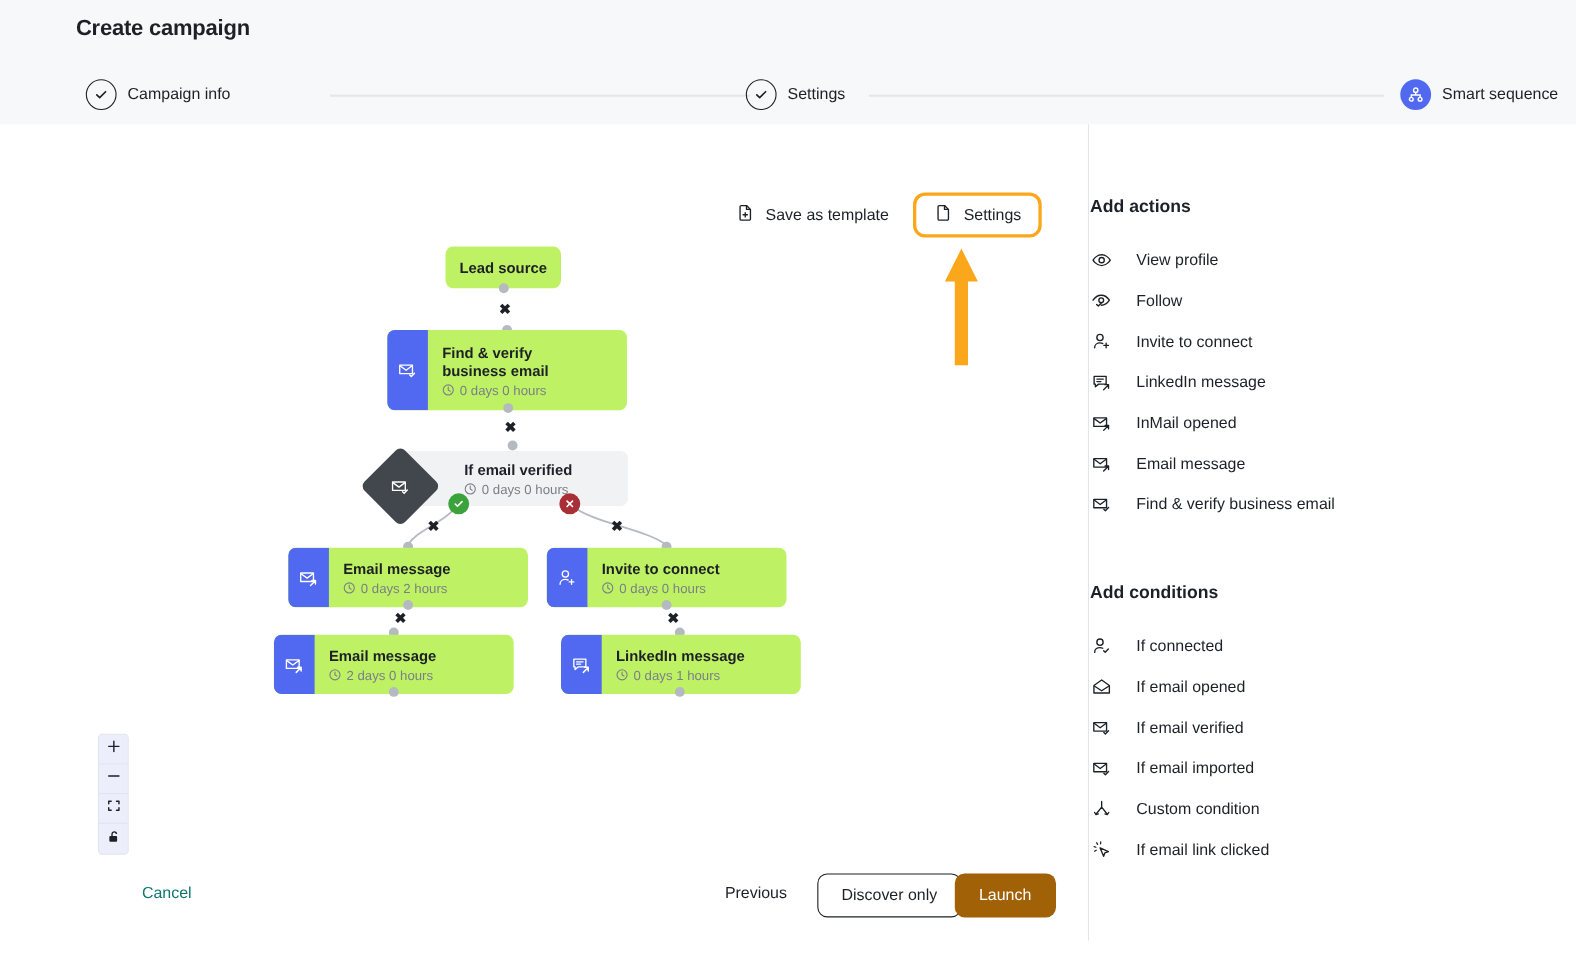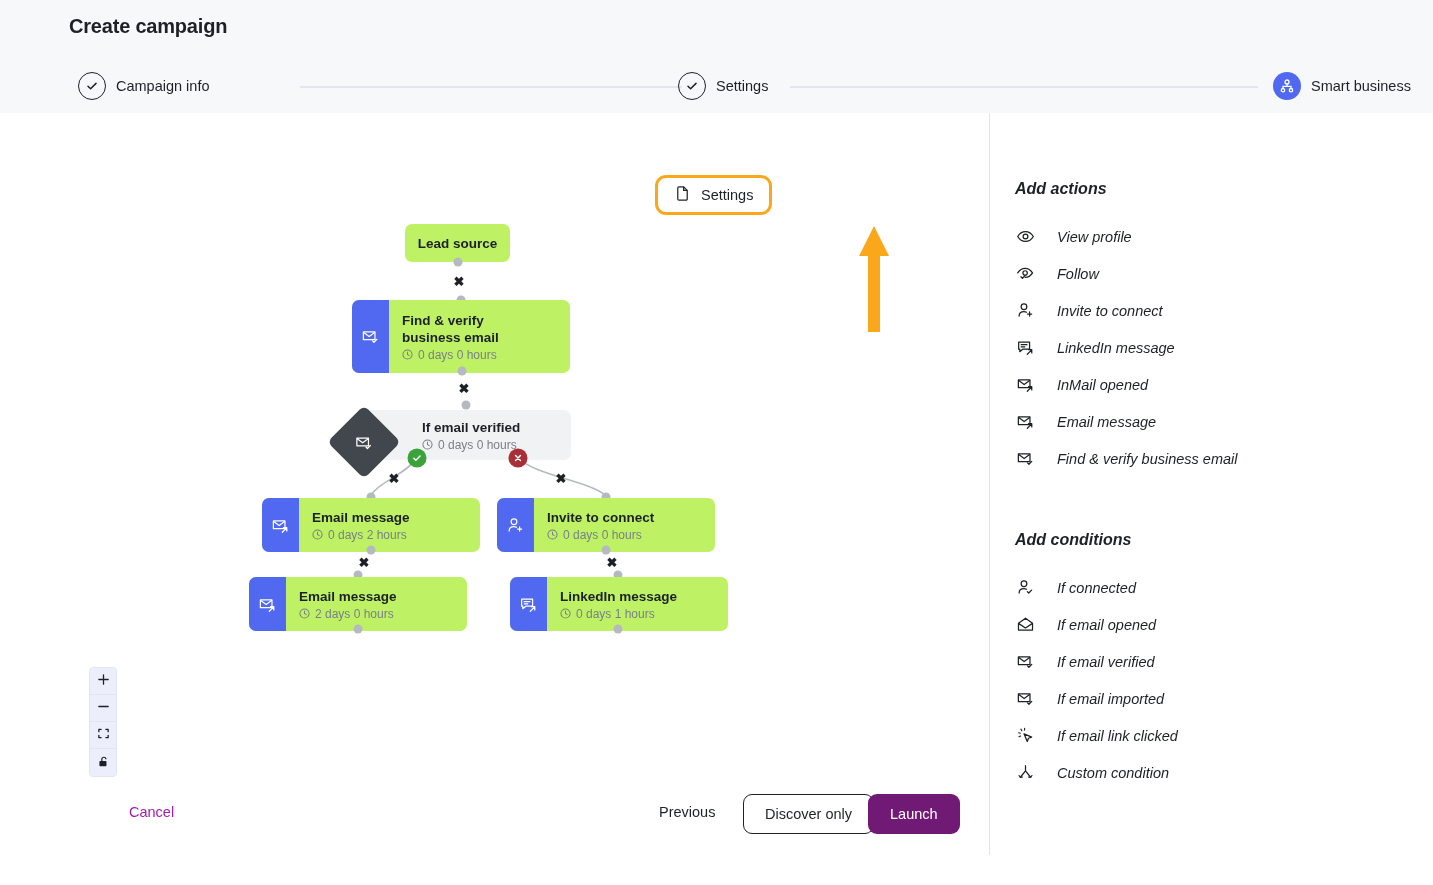"Smart business" span.step-label { text: business -> sequence }
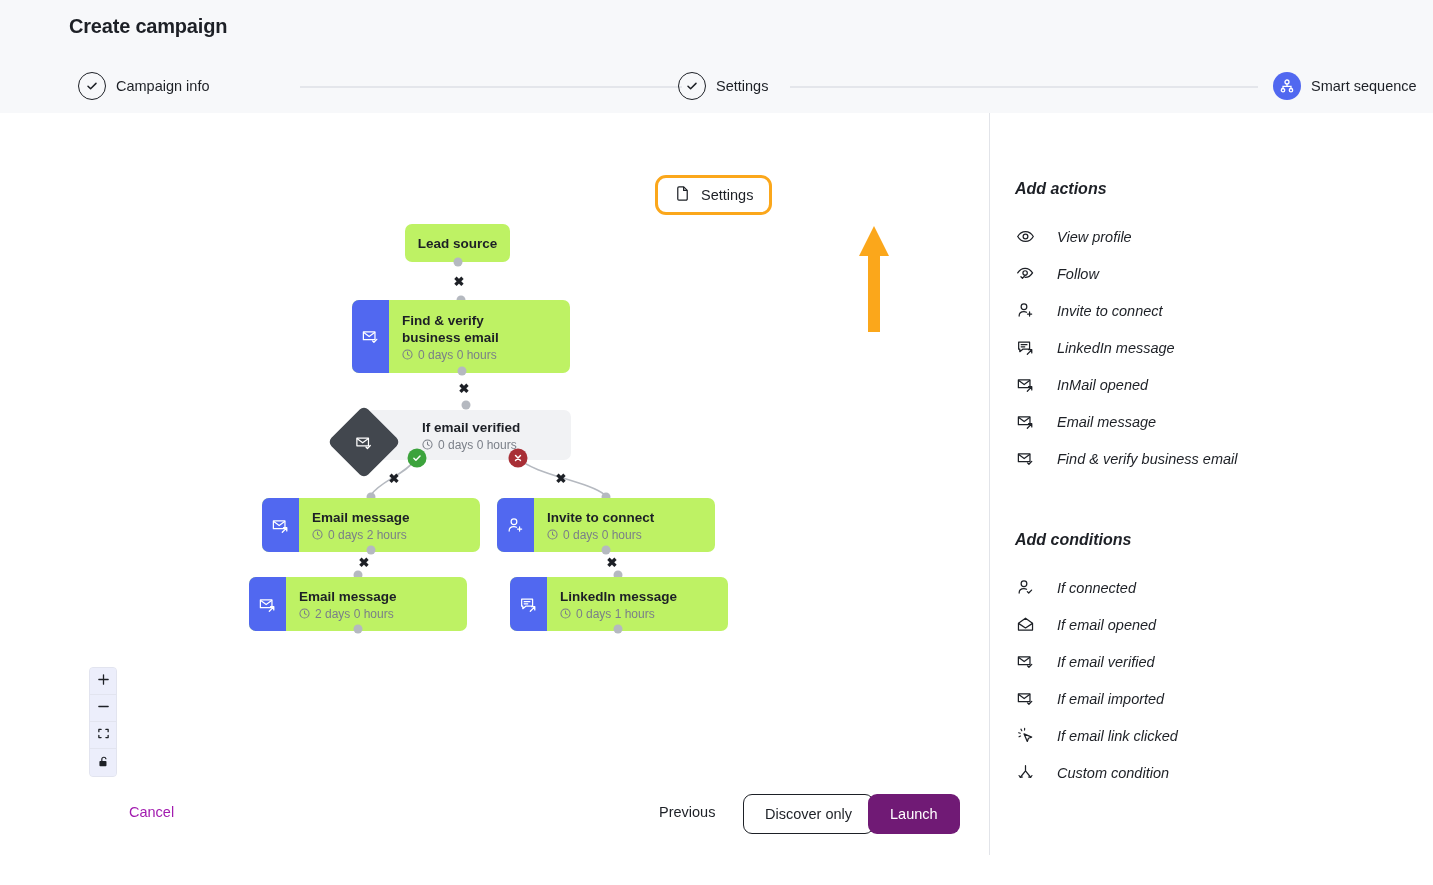"Save as template" button.tool-btn { html: none -> <button> <span> <svg> <path></path> <path></path> <path></path> </svg> </span> <span>Save as template</span> </button> }
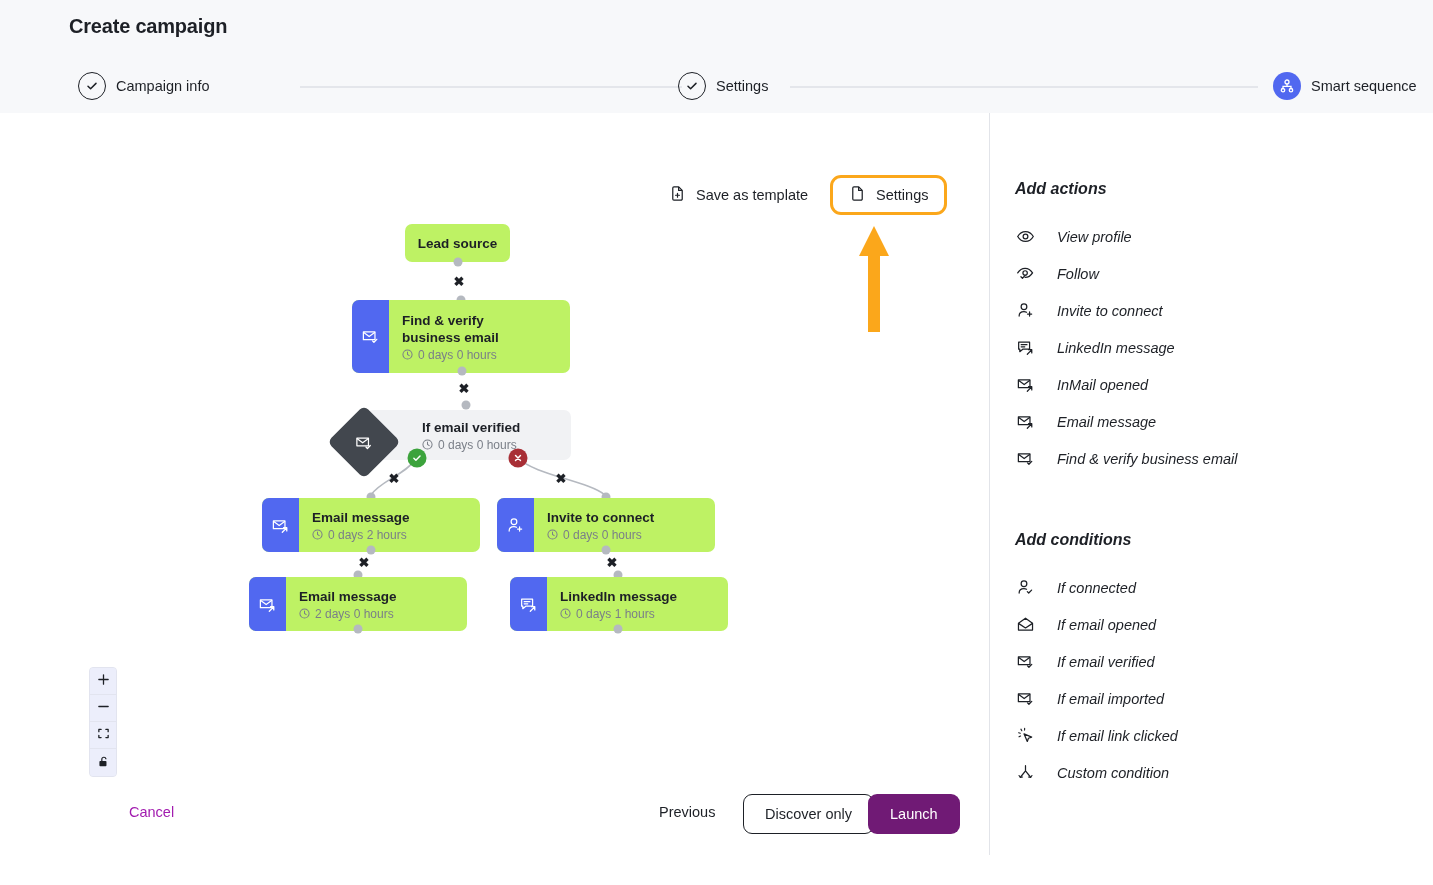"Add actions" .panel { font-style: italic -> none; left: 1015px -> 991px }
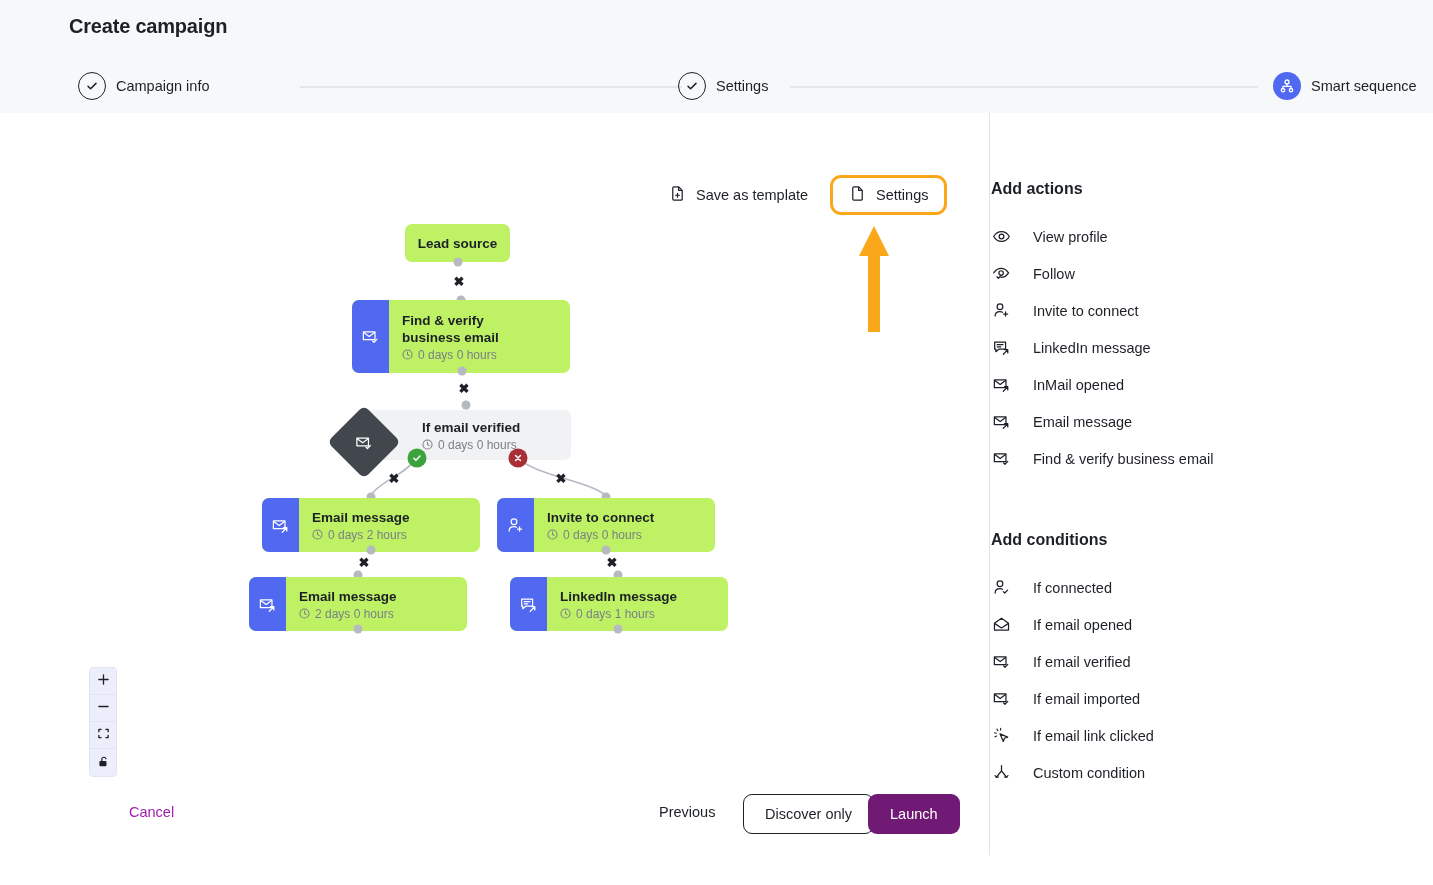"If email link clicked" div.panel-item { order: before "Custom condition" -> after "Custom condition" }
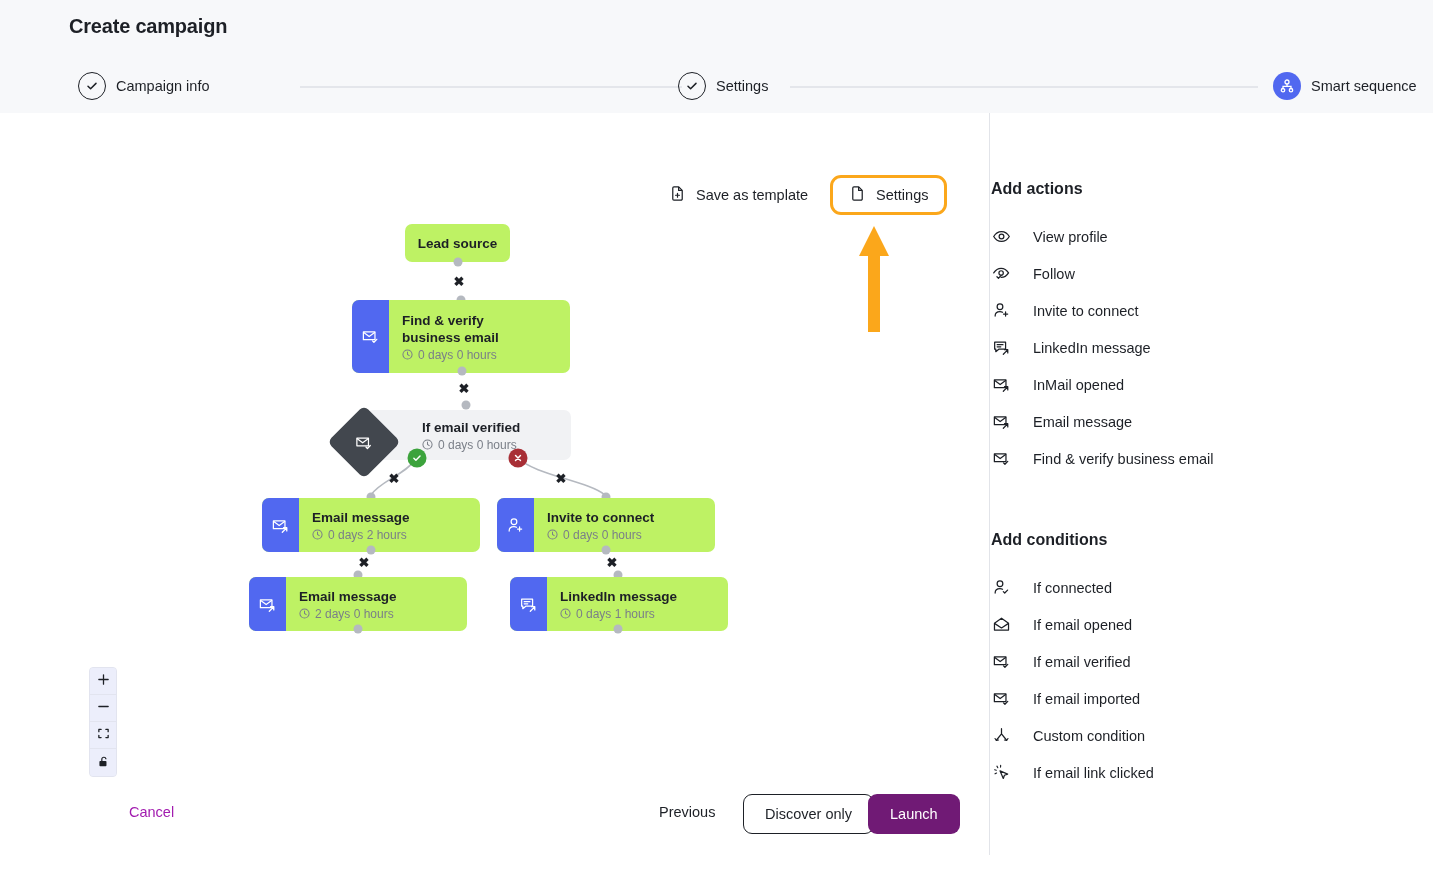"Cancel" .btn-cancel { color: #a21caf -> #0f766e }
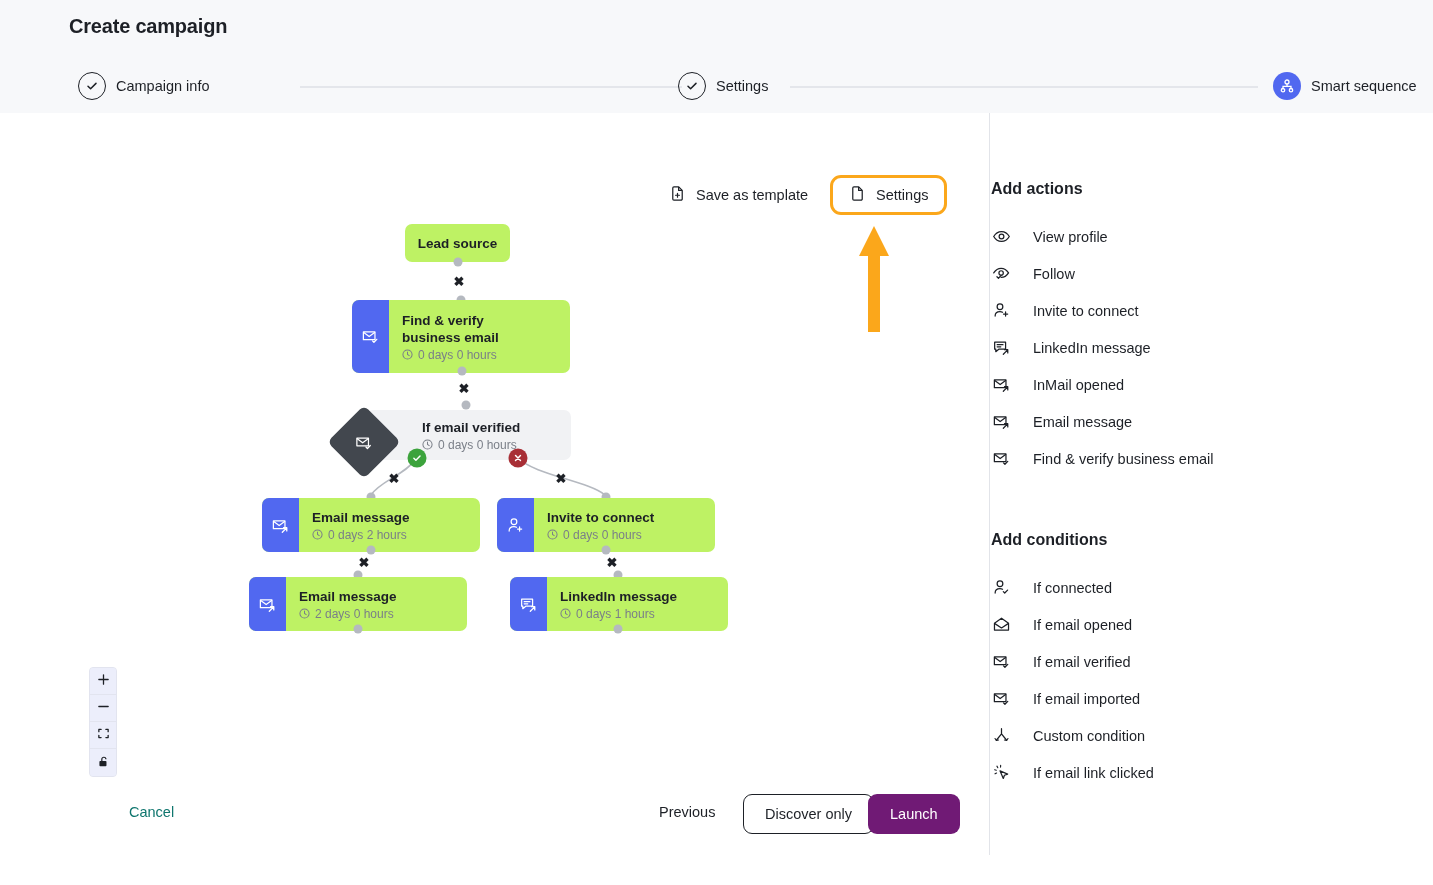"Launch" .btn-launch { background: #701a75 -> #a16207 }
